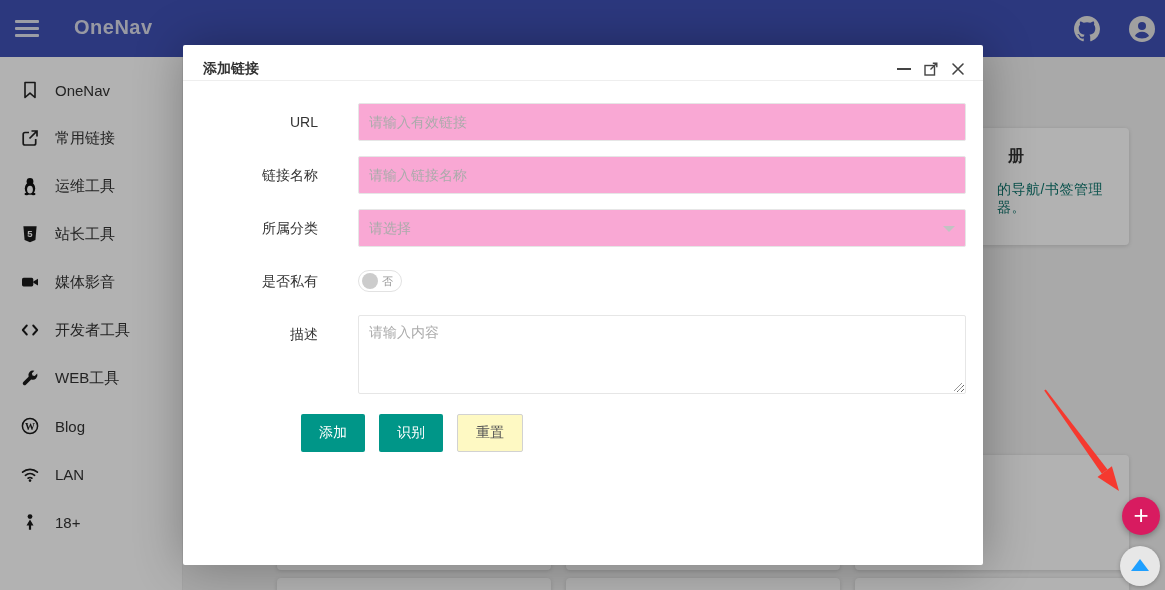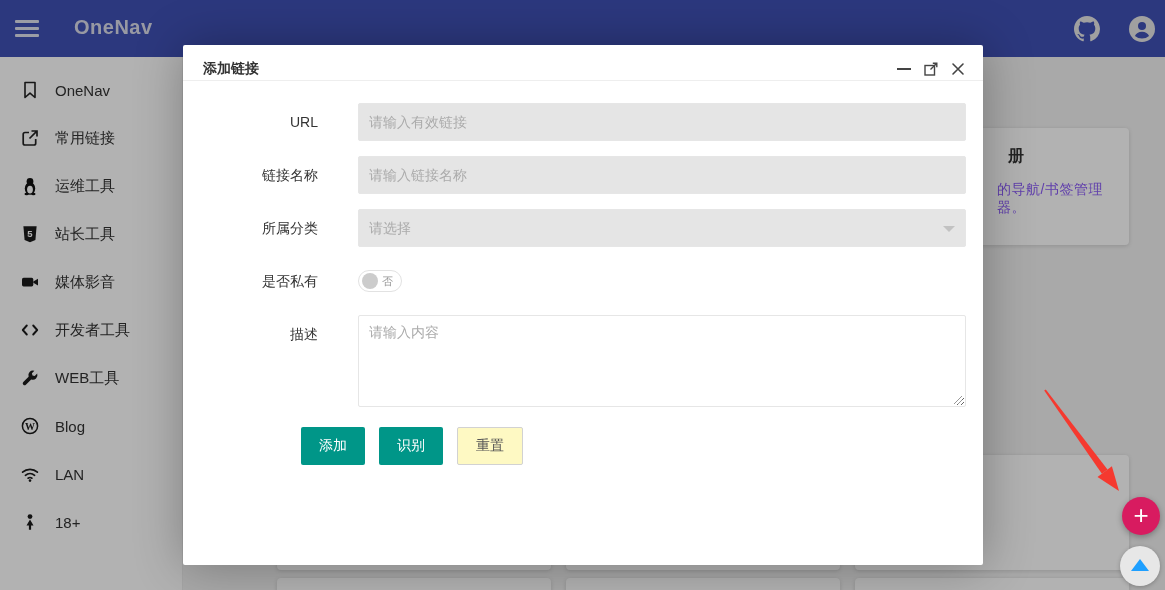"请输入有效链接" .lay-input { background: #e5e5e5 -> #f9a8d4 }
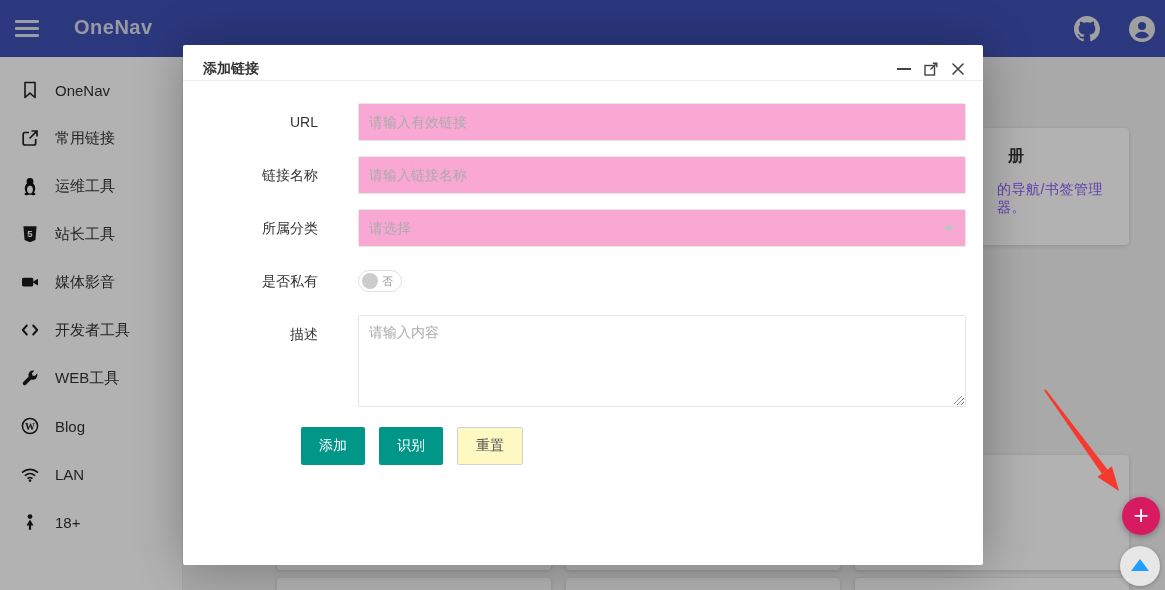"的导航/书签管理器。" .bgc-desc { color: #8b5cf6 -> #0f766e }
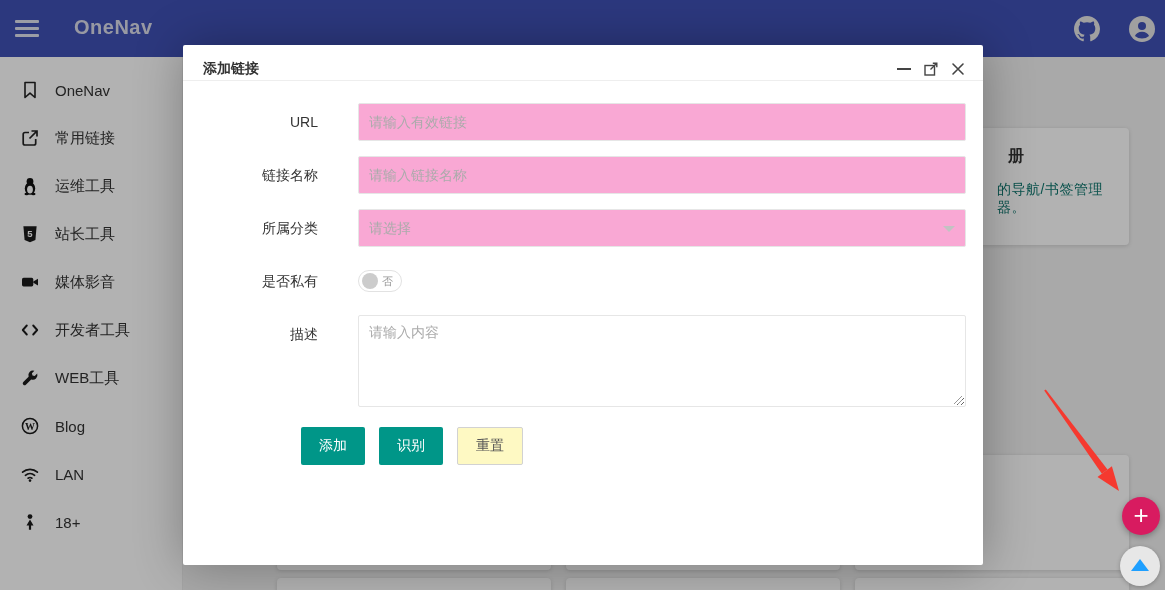"请输入内容" .lay-textarea { height: 92px -> 79px }
